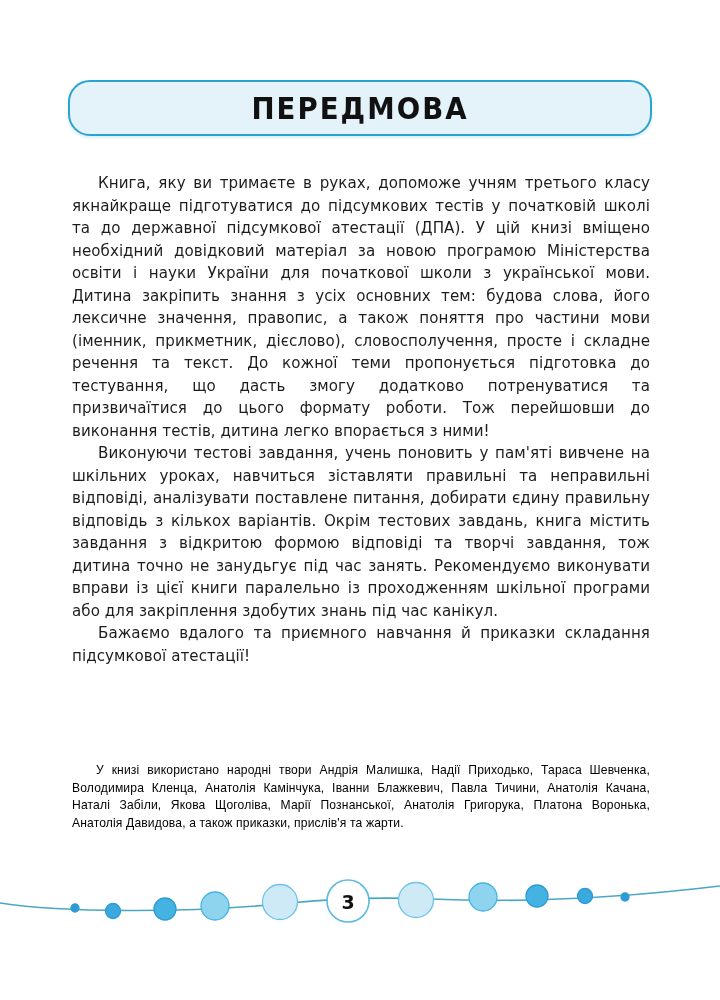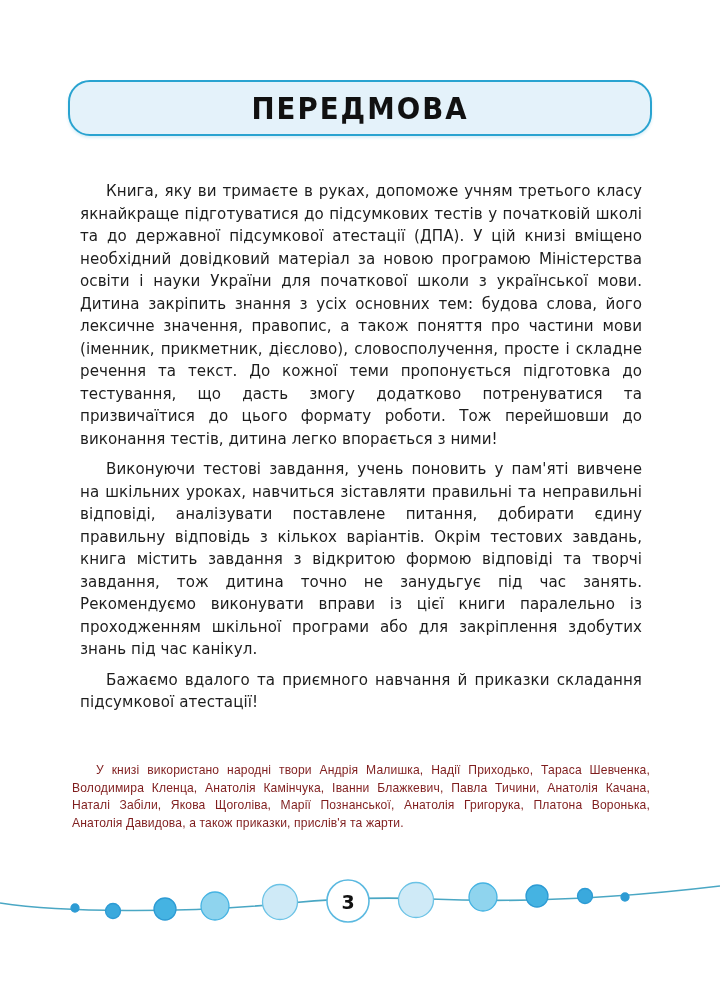"Книга, яку ви тримаєте в" .body-copy p { margin: 8px -> 0 }
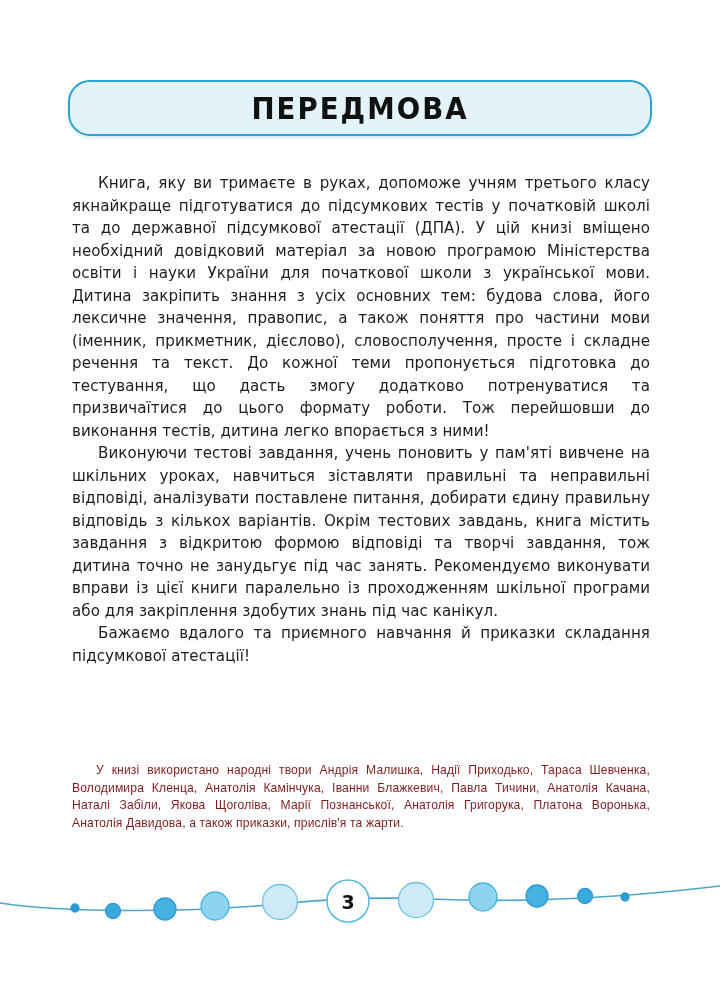"У книзі використано народні твори" .footnote p { color: #7f1d1d -> #000000 }
